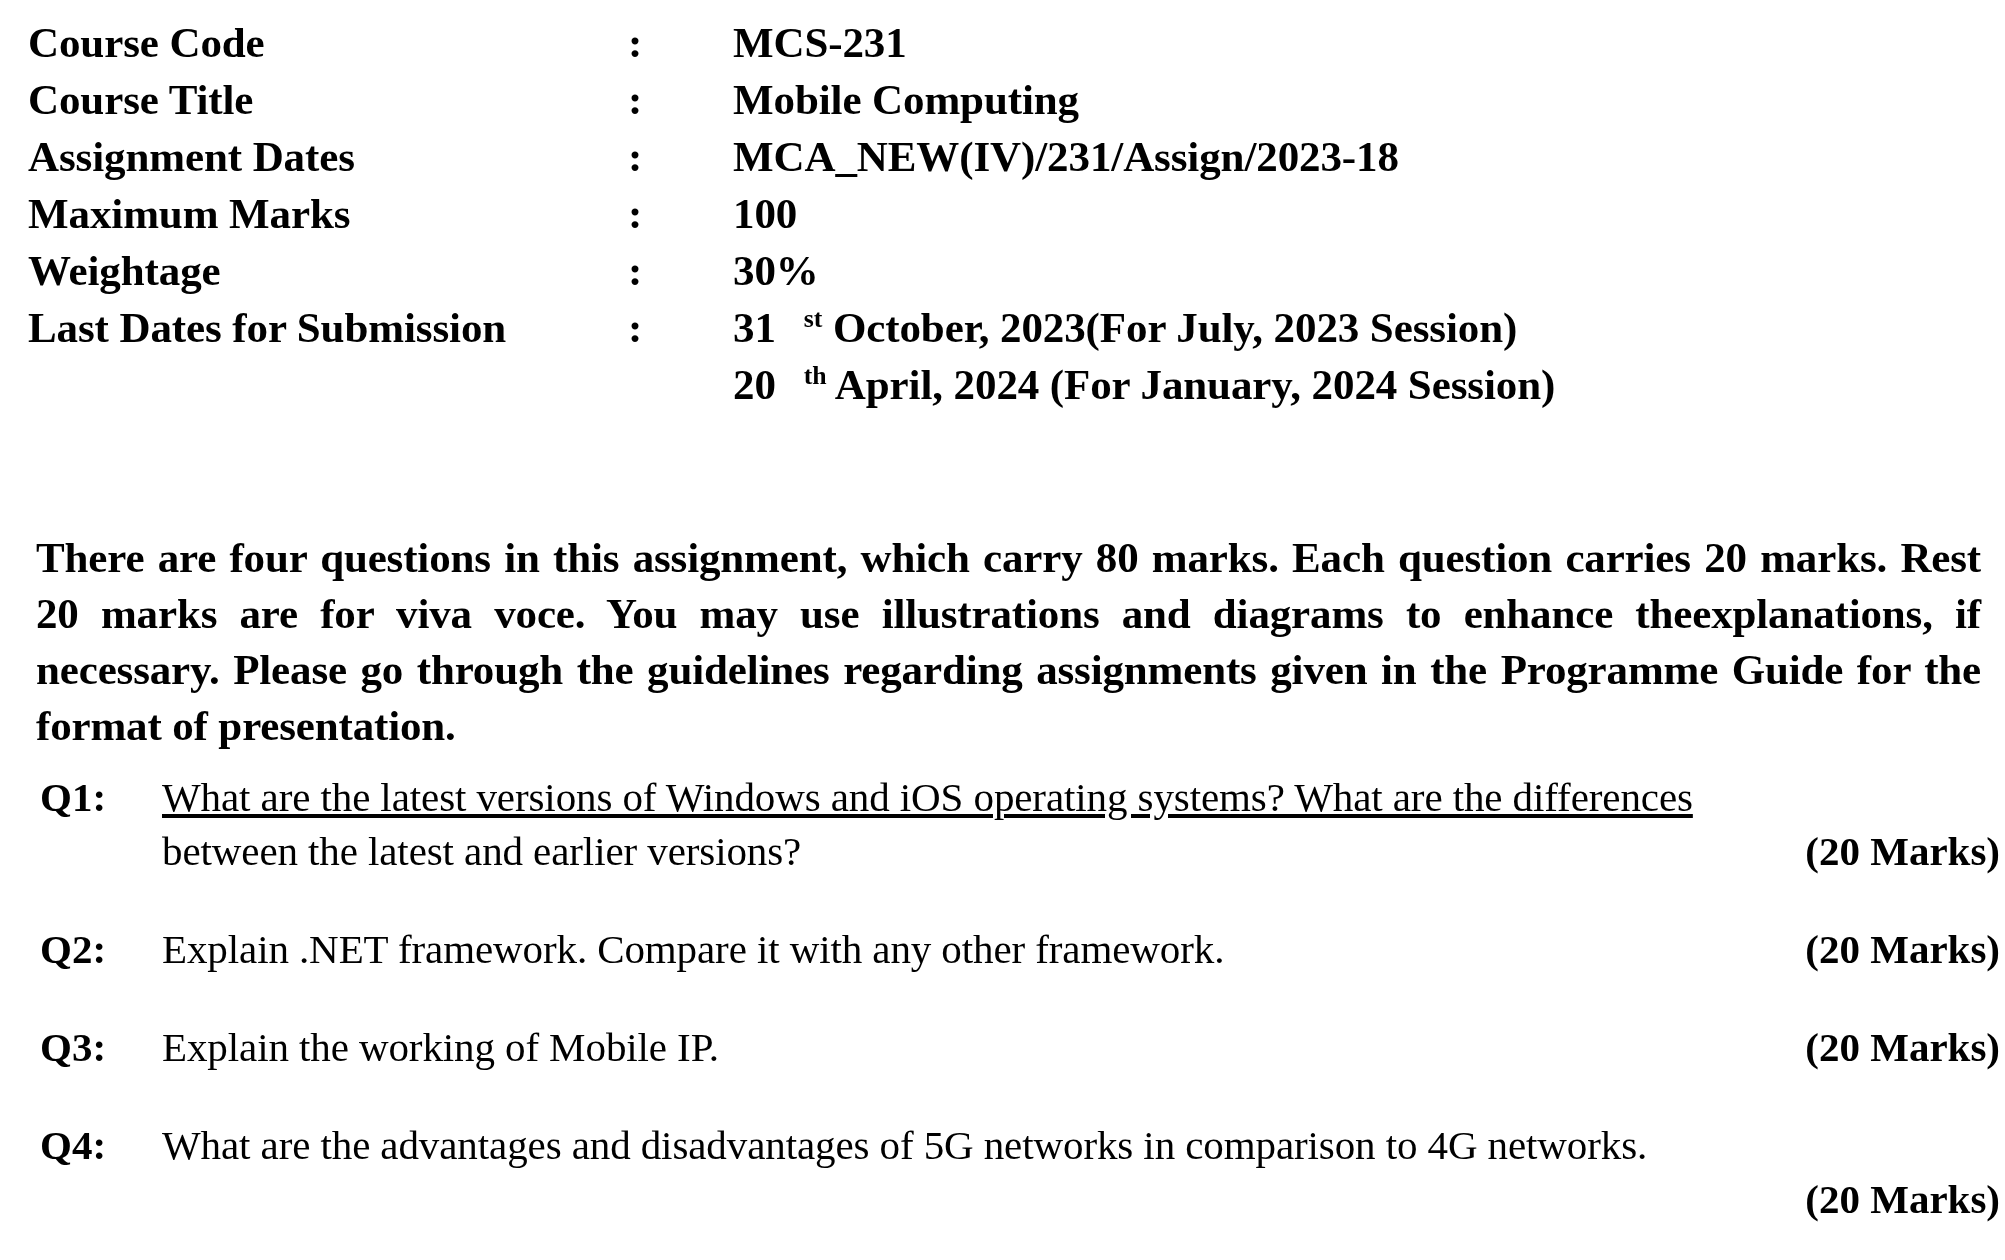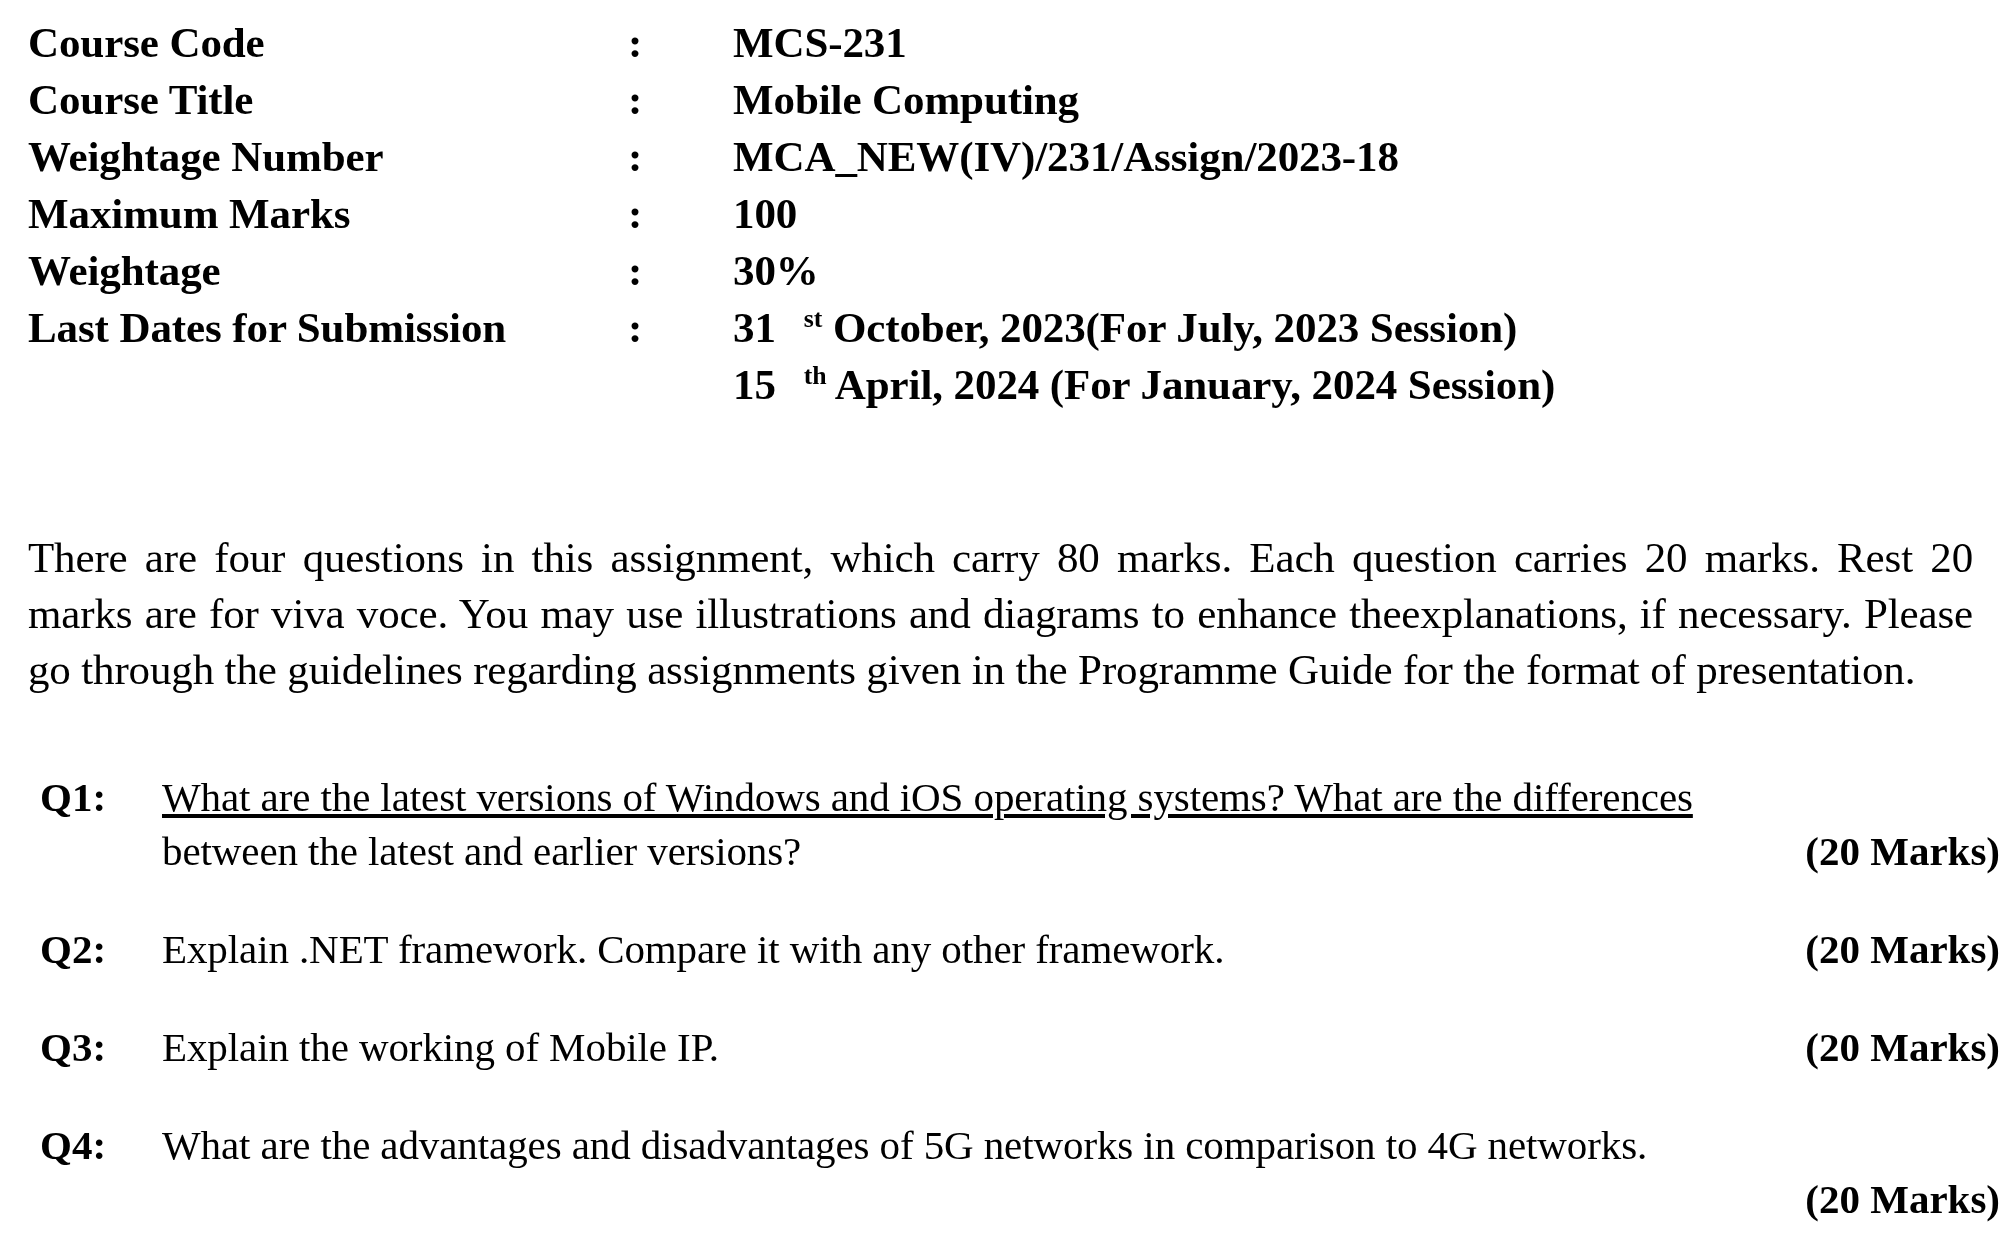"Weightage Number" span.meta-label { text: Weightage Number -> Assignment Dates }
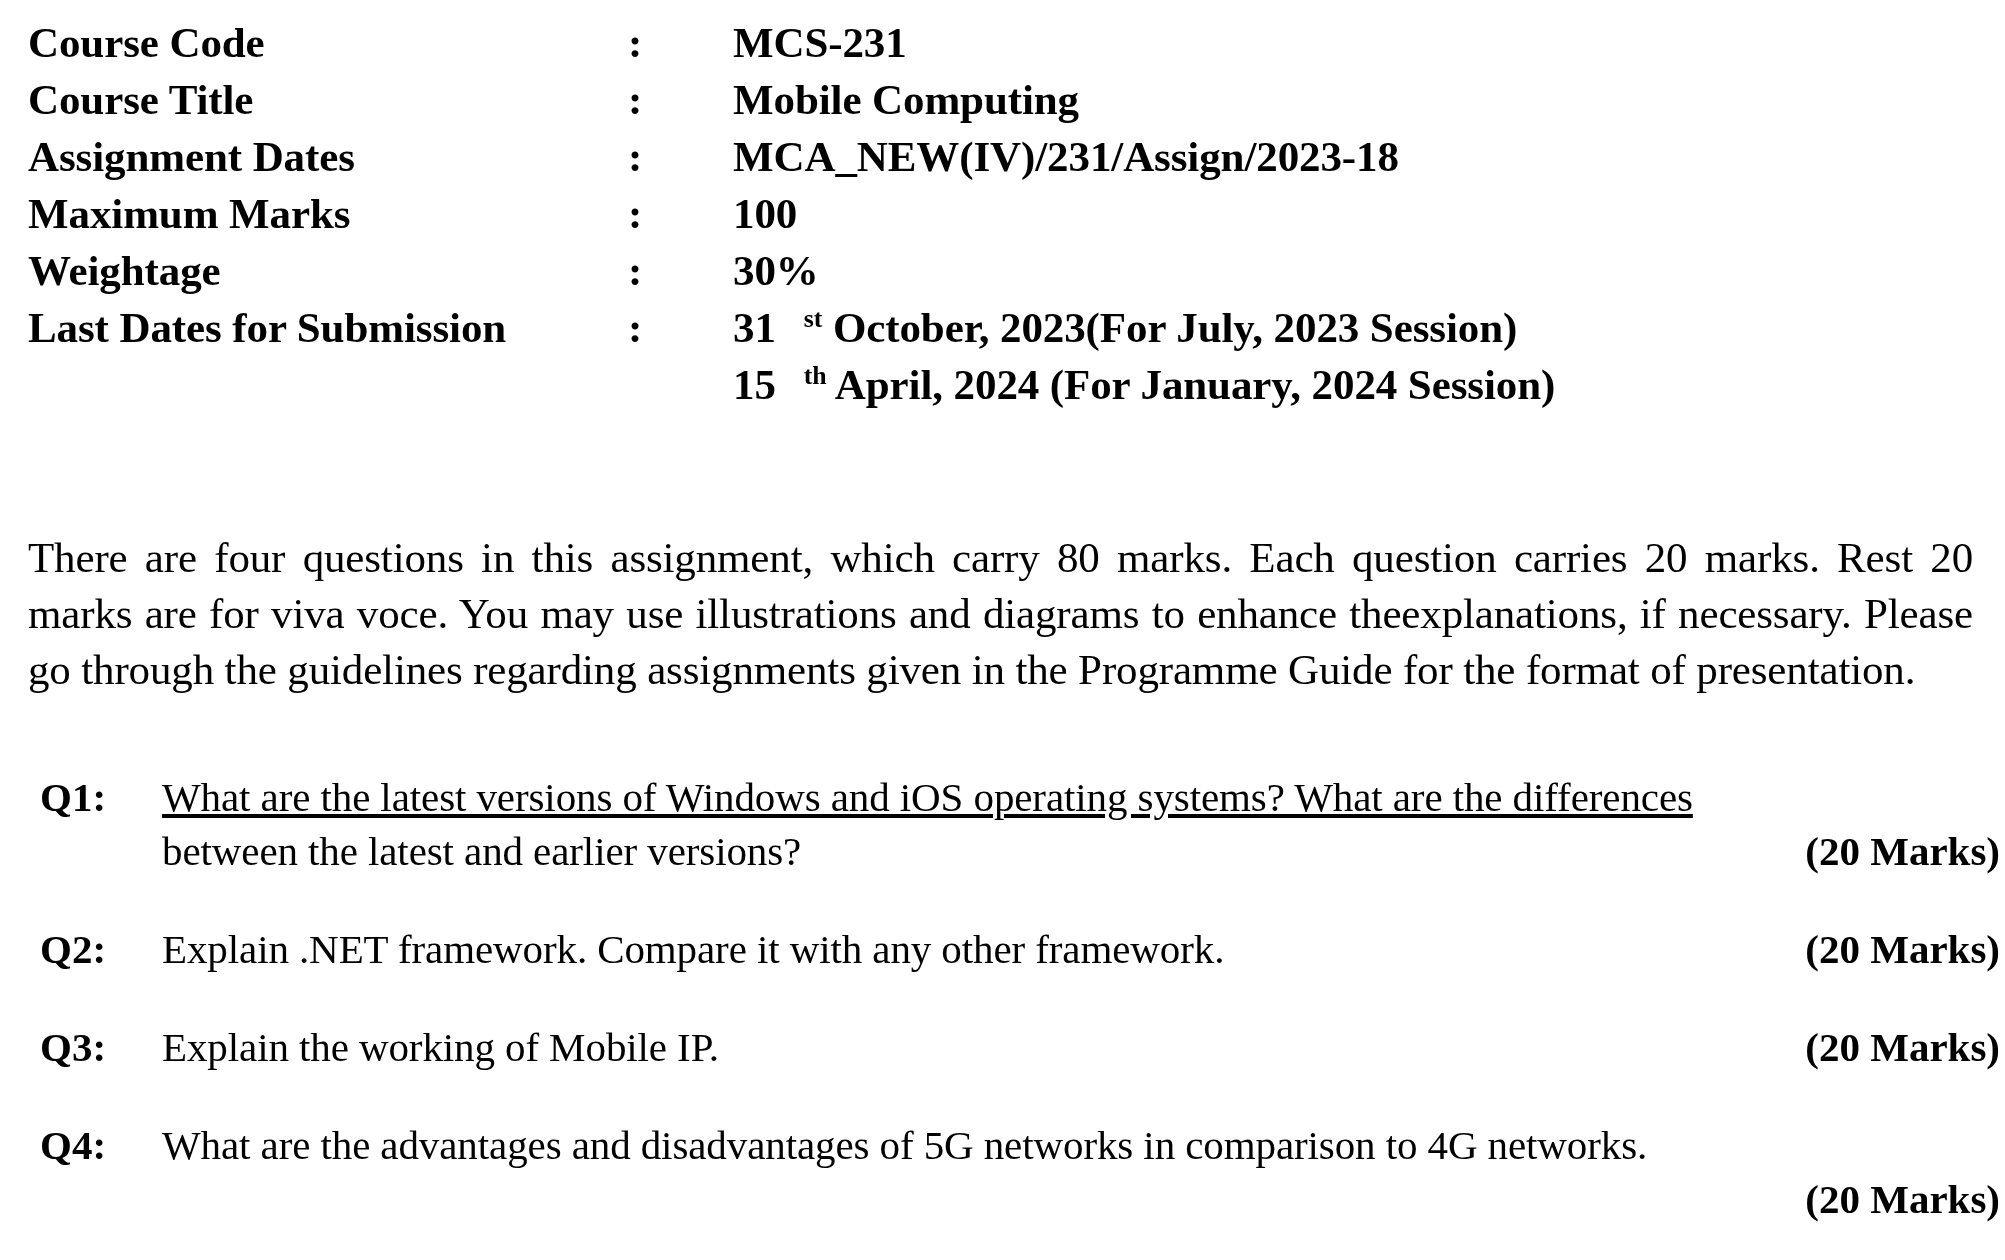"15" span { text: 15 -> 20 }
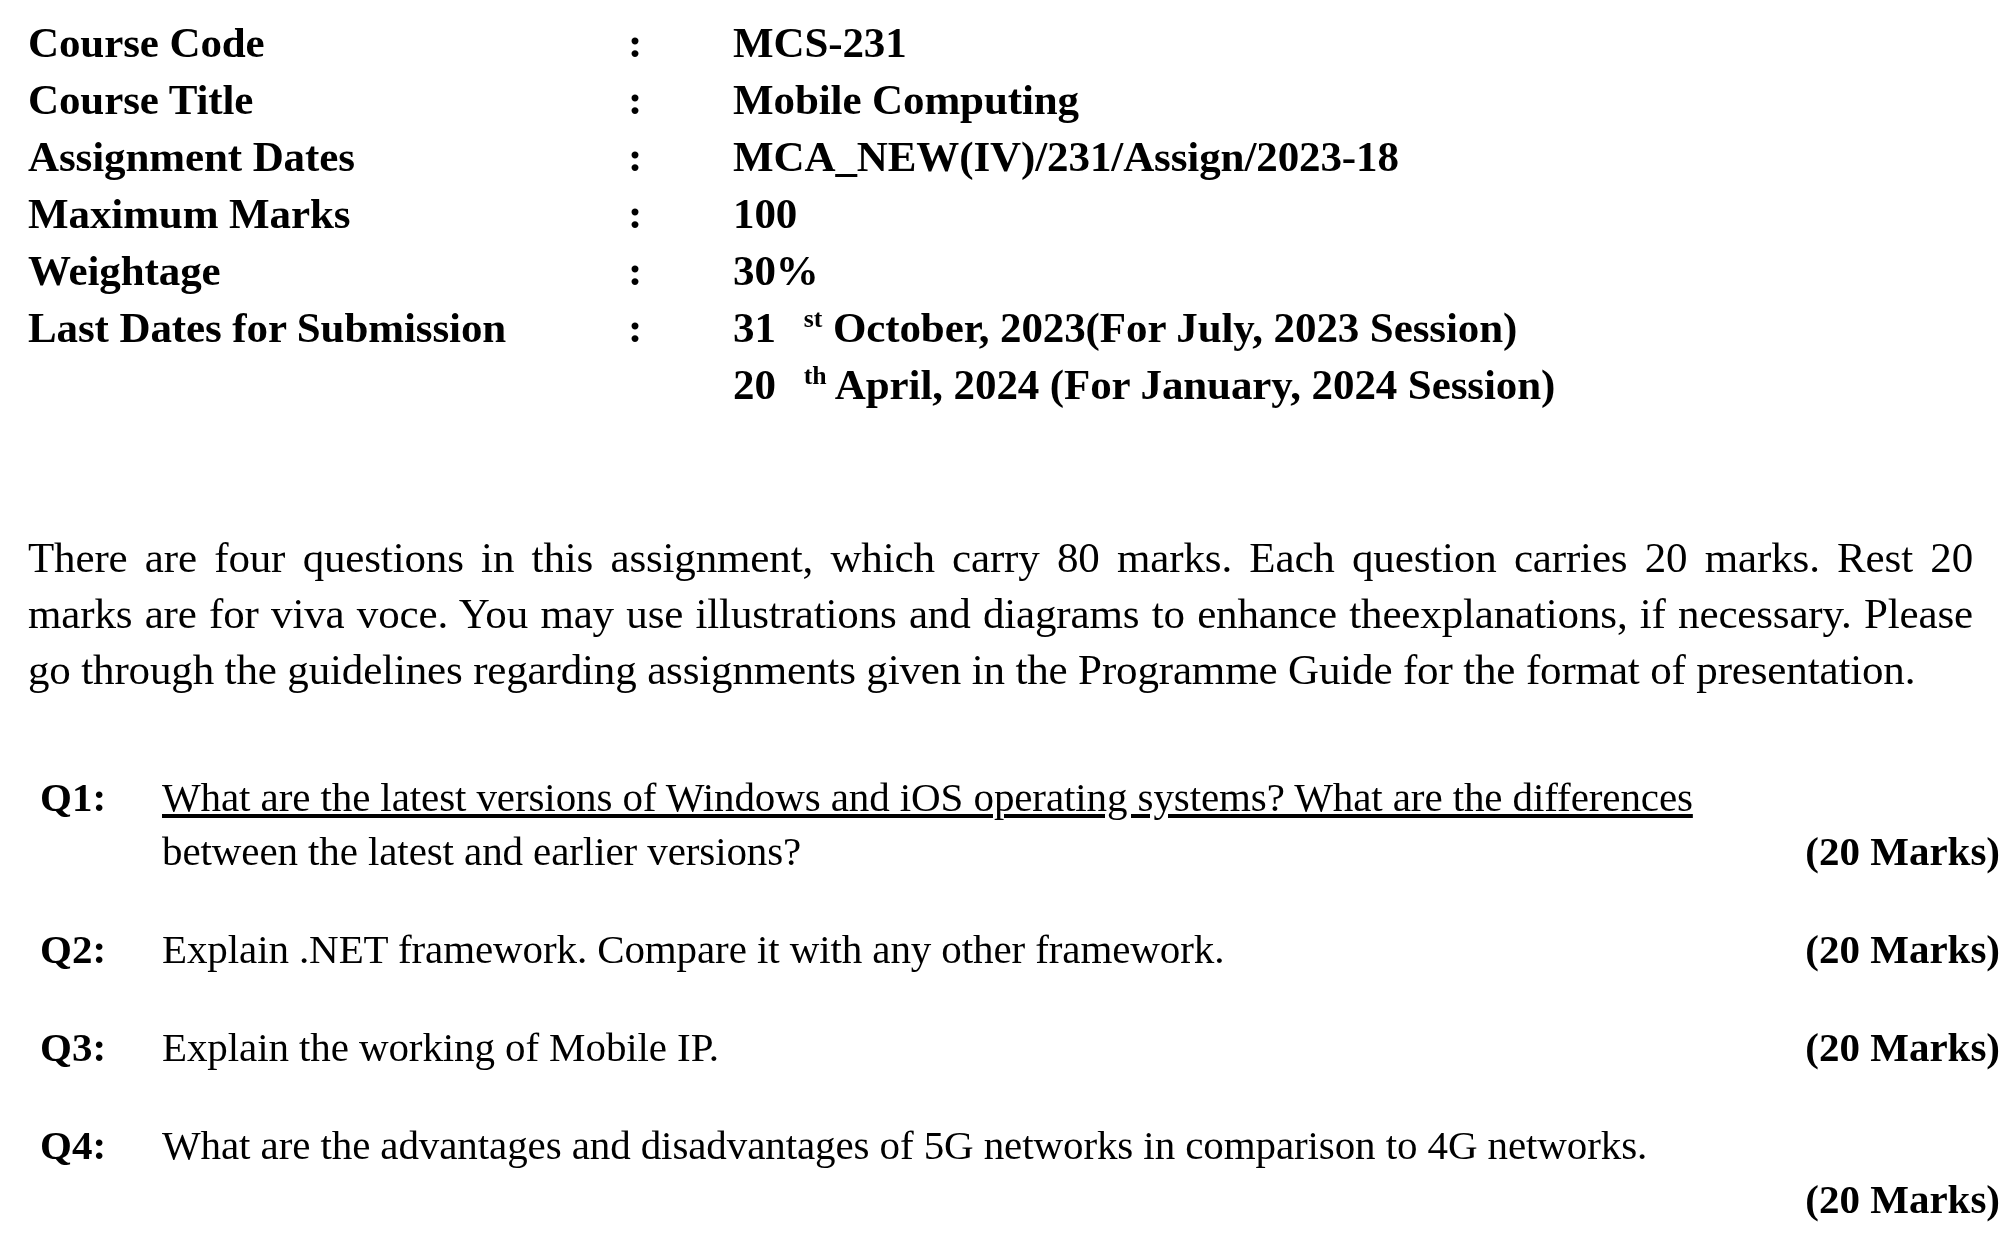"There are four questions in" .instructions { font-weight: normal -> bold; left: 28px -> 36px }
